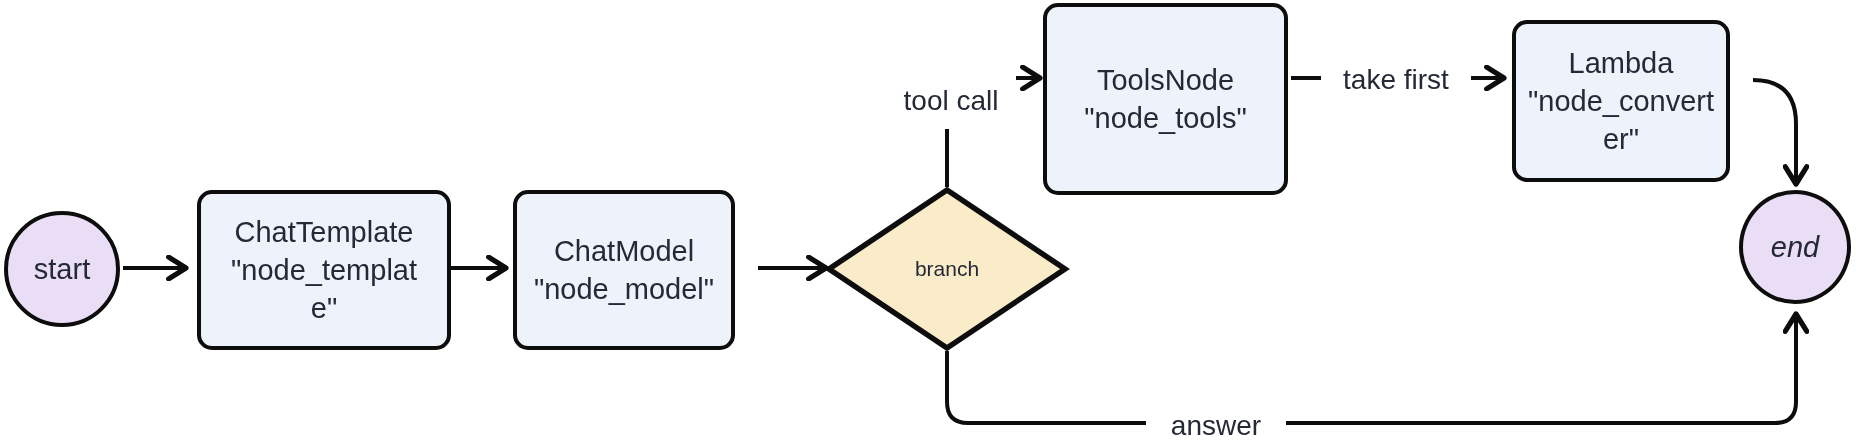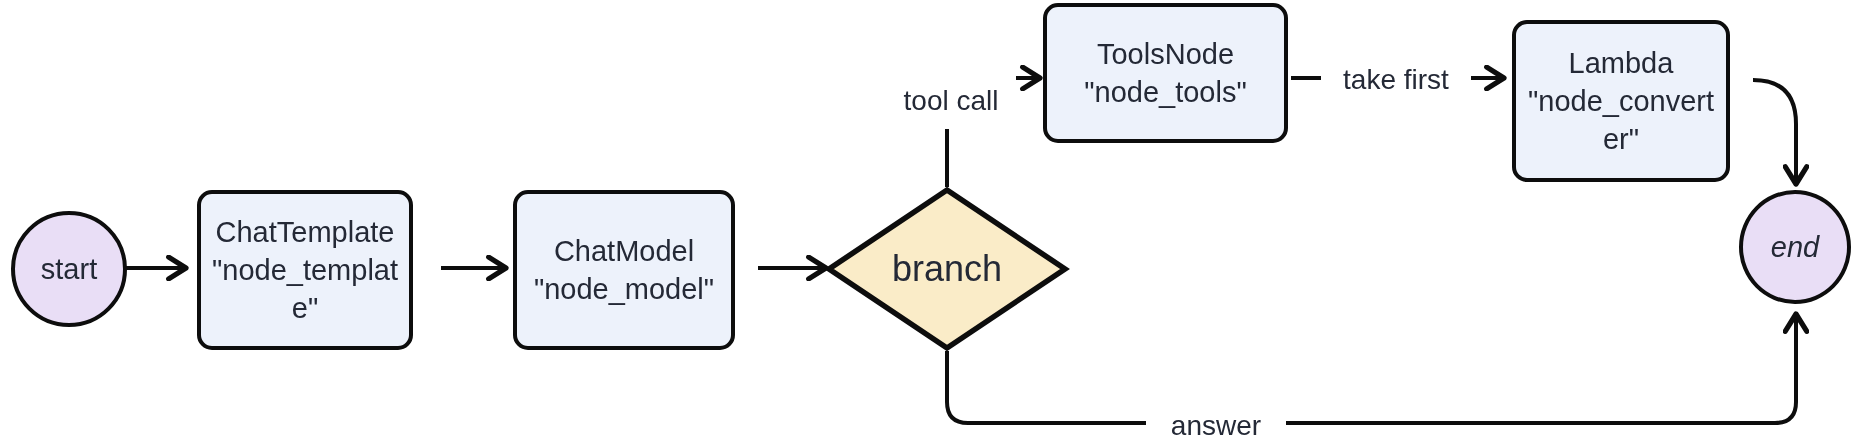"ToolsNode" div.node { height: 140px -> 192px }
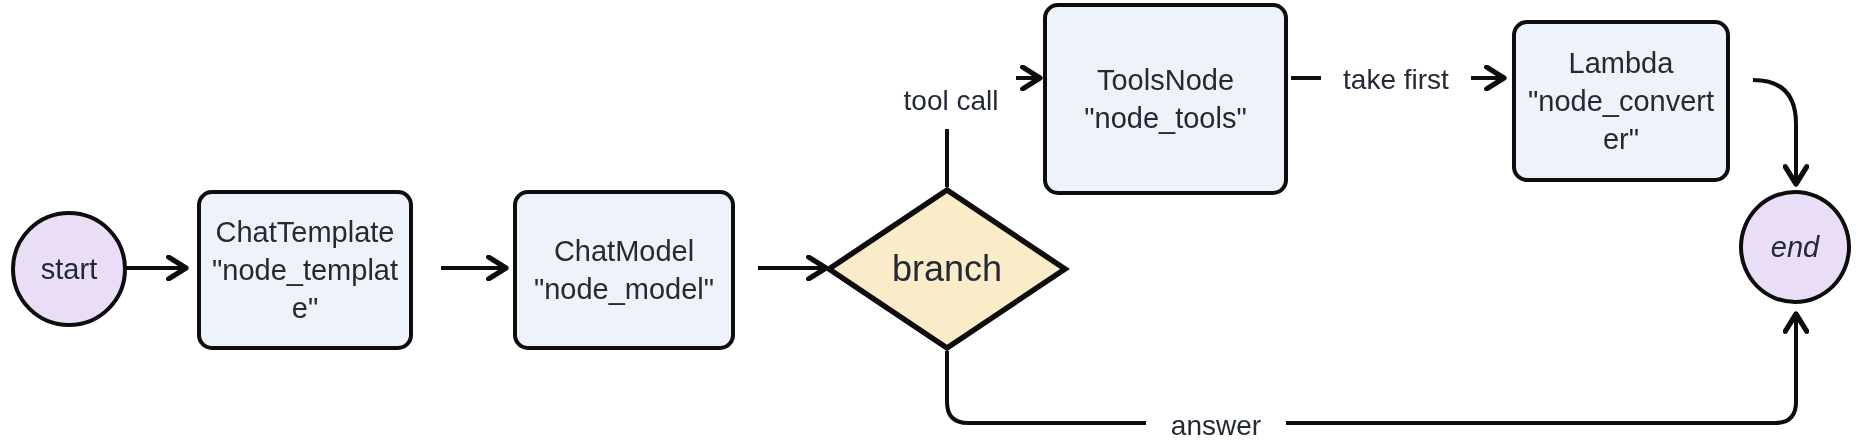"ChatTemplate" div.node { width: 216px -> 254px }
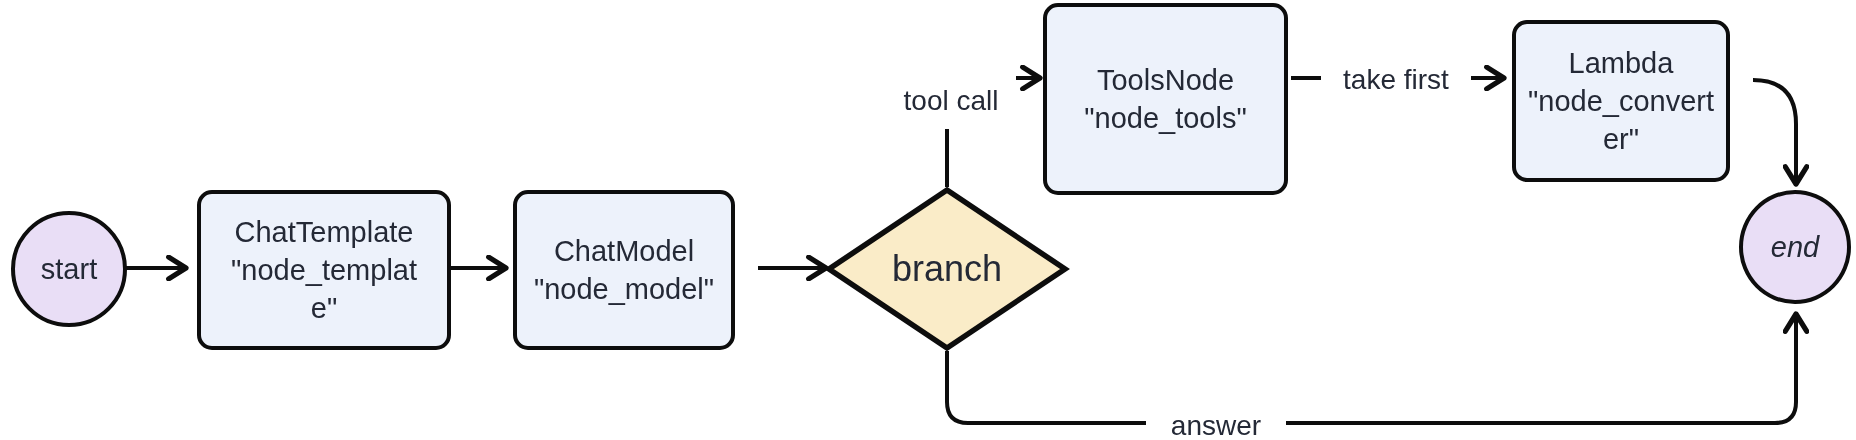"start" div.node { left: 11px -> 4px }
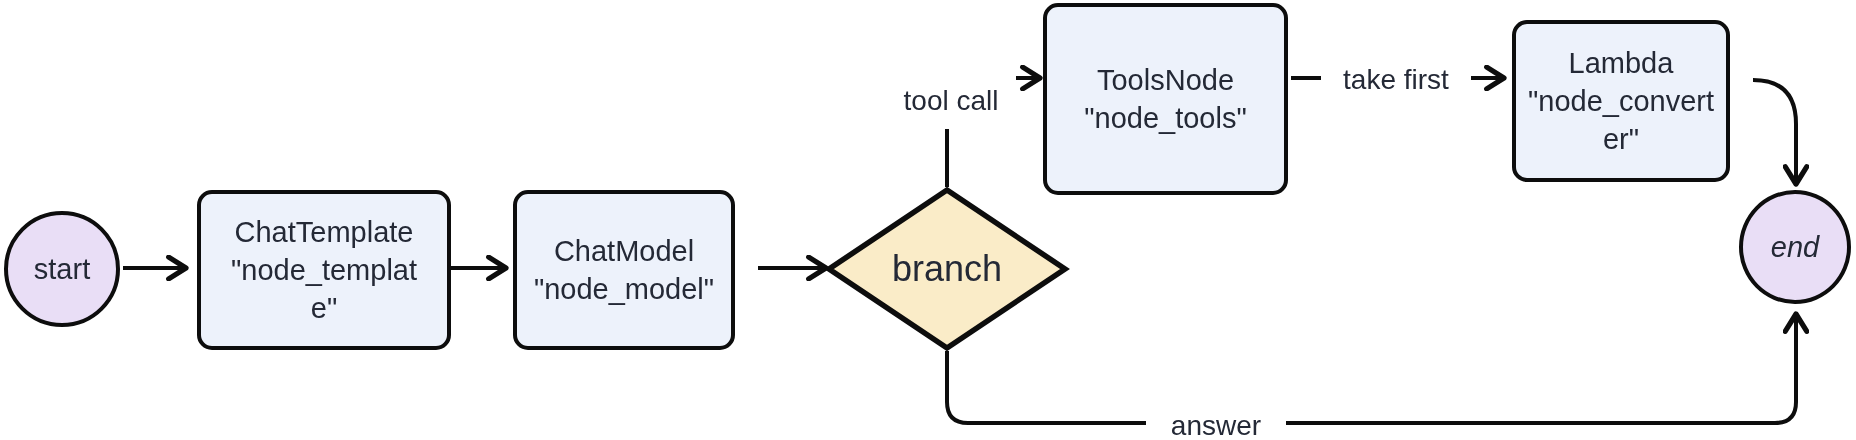"branch" .node.diamond-label { font-size: 36px -> 21px }
